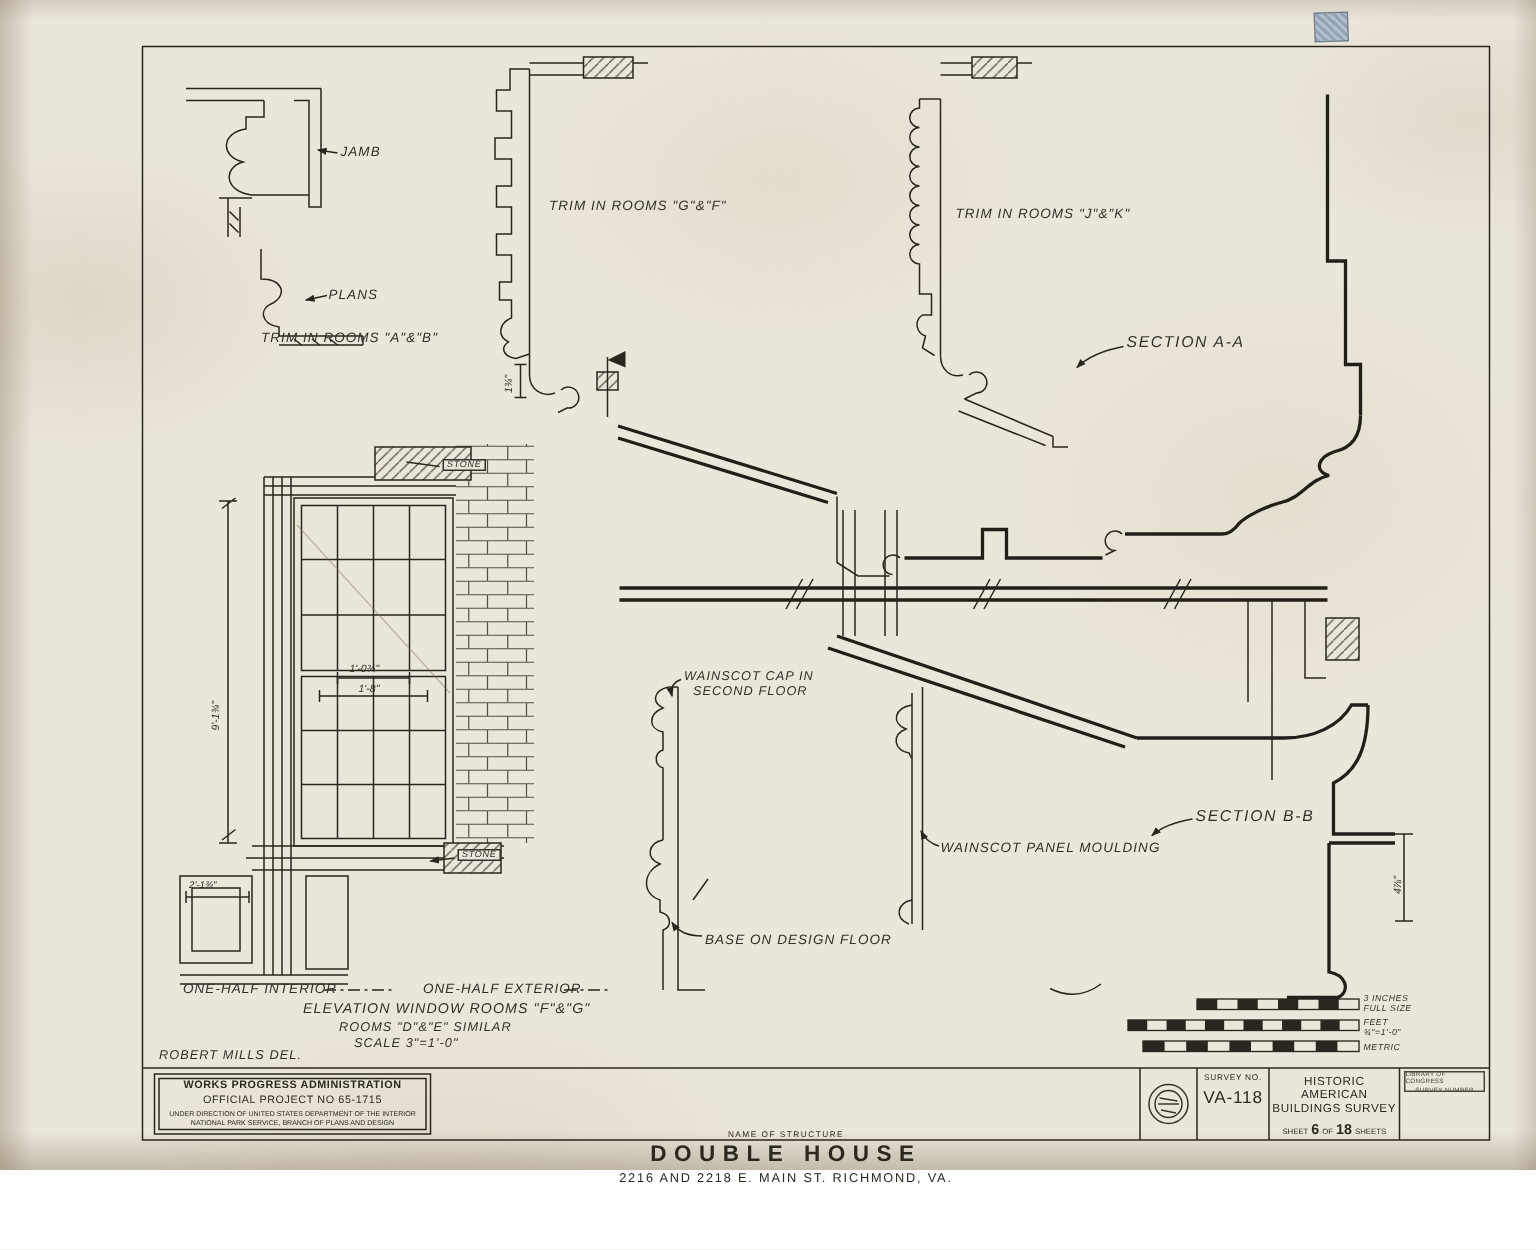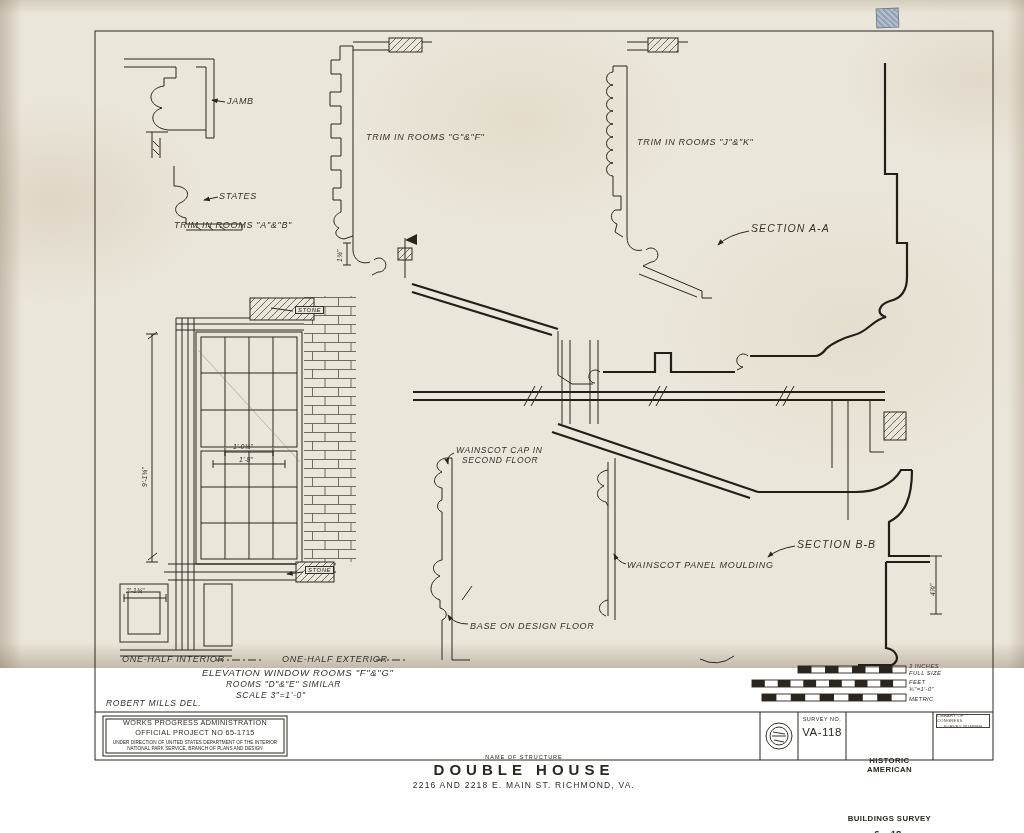"JAMB" .page { height: 668px -> 780px }
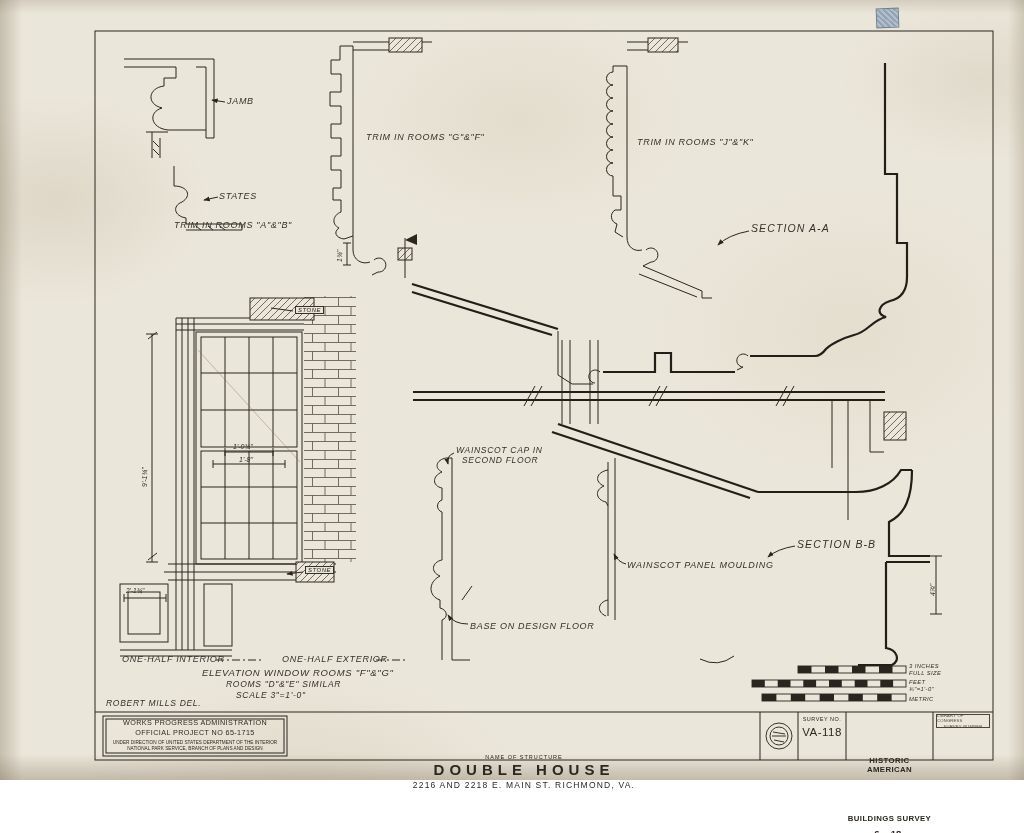"STATES" div.ann { text: STATES -> PLANS }
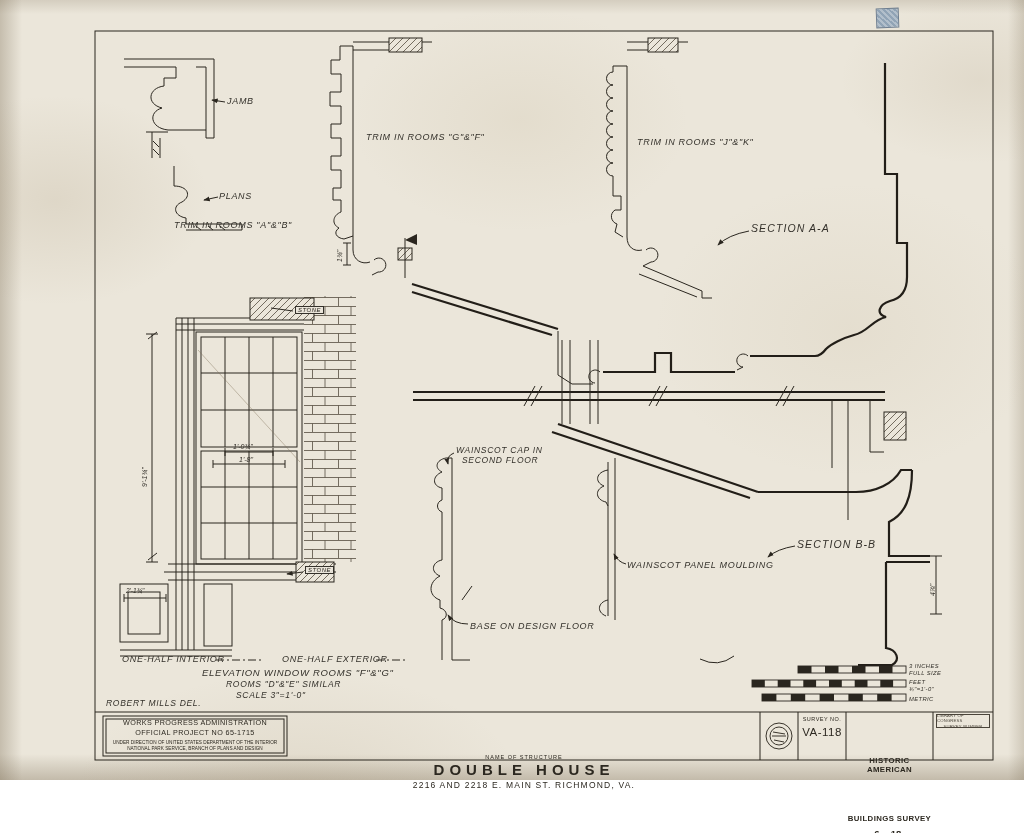"WORKS PROGRESS ADMINISTRATION" .w1 { font-weight: normal -> bold }
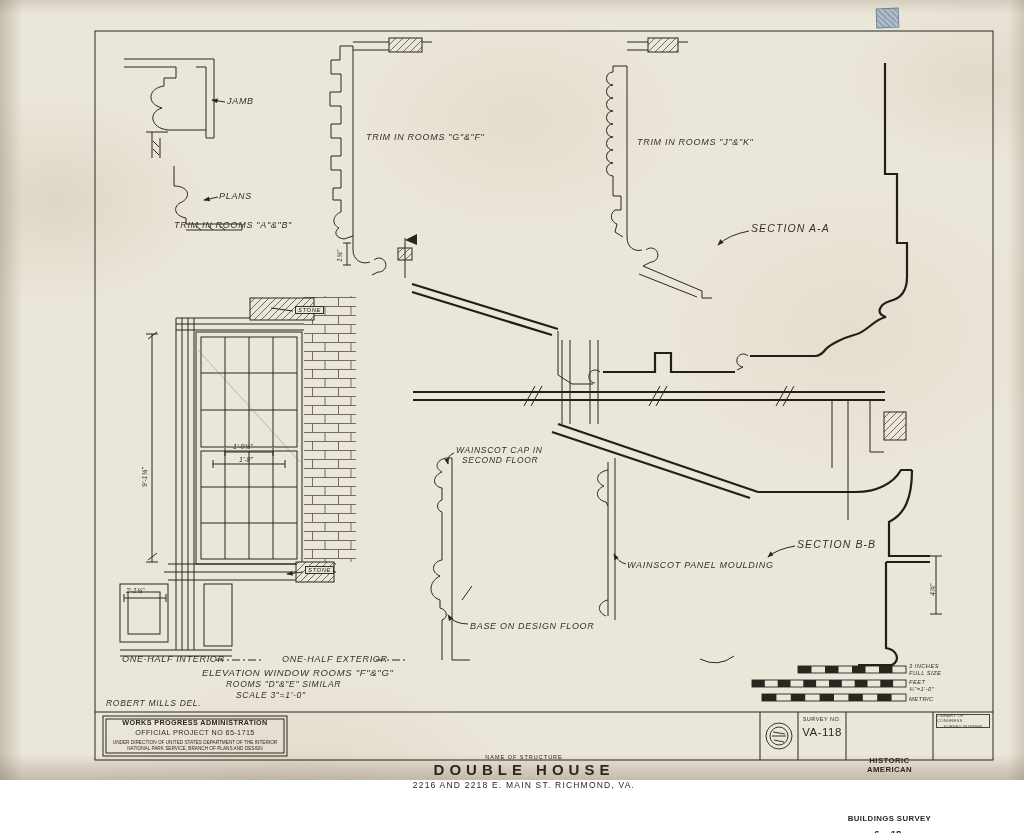"HISTORIC AMERICAN" .habs1 { font-weight: bold -> normal; margin-top: 40px -> none }
